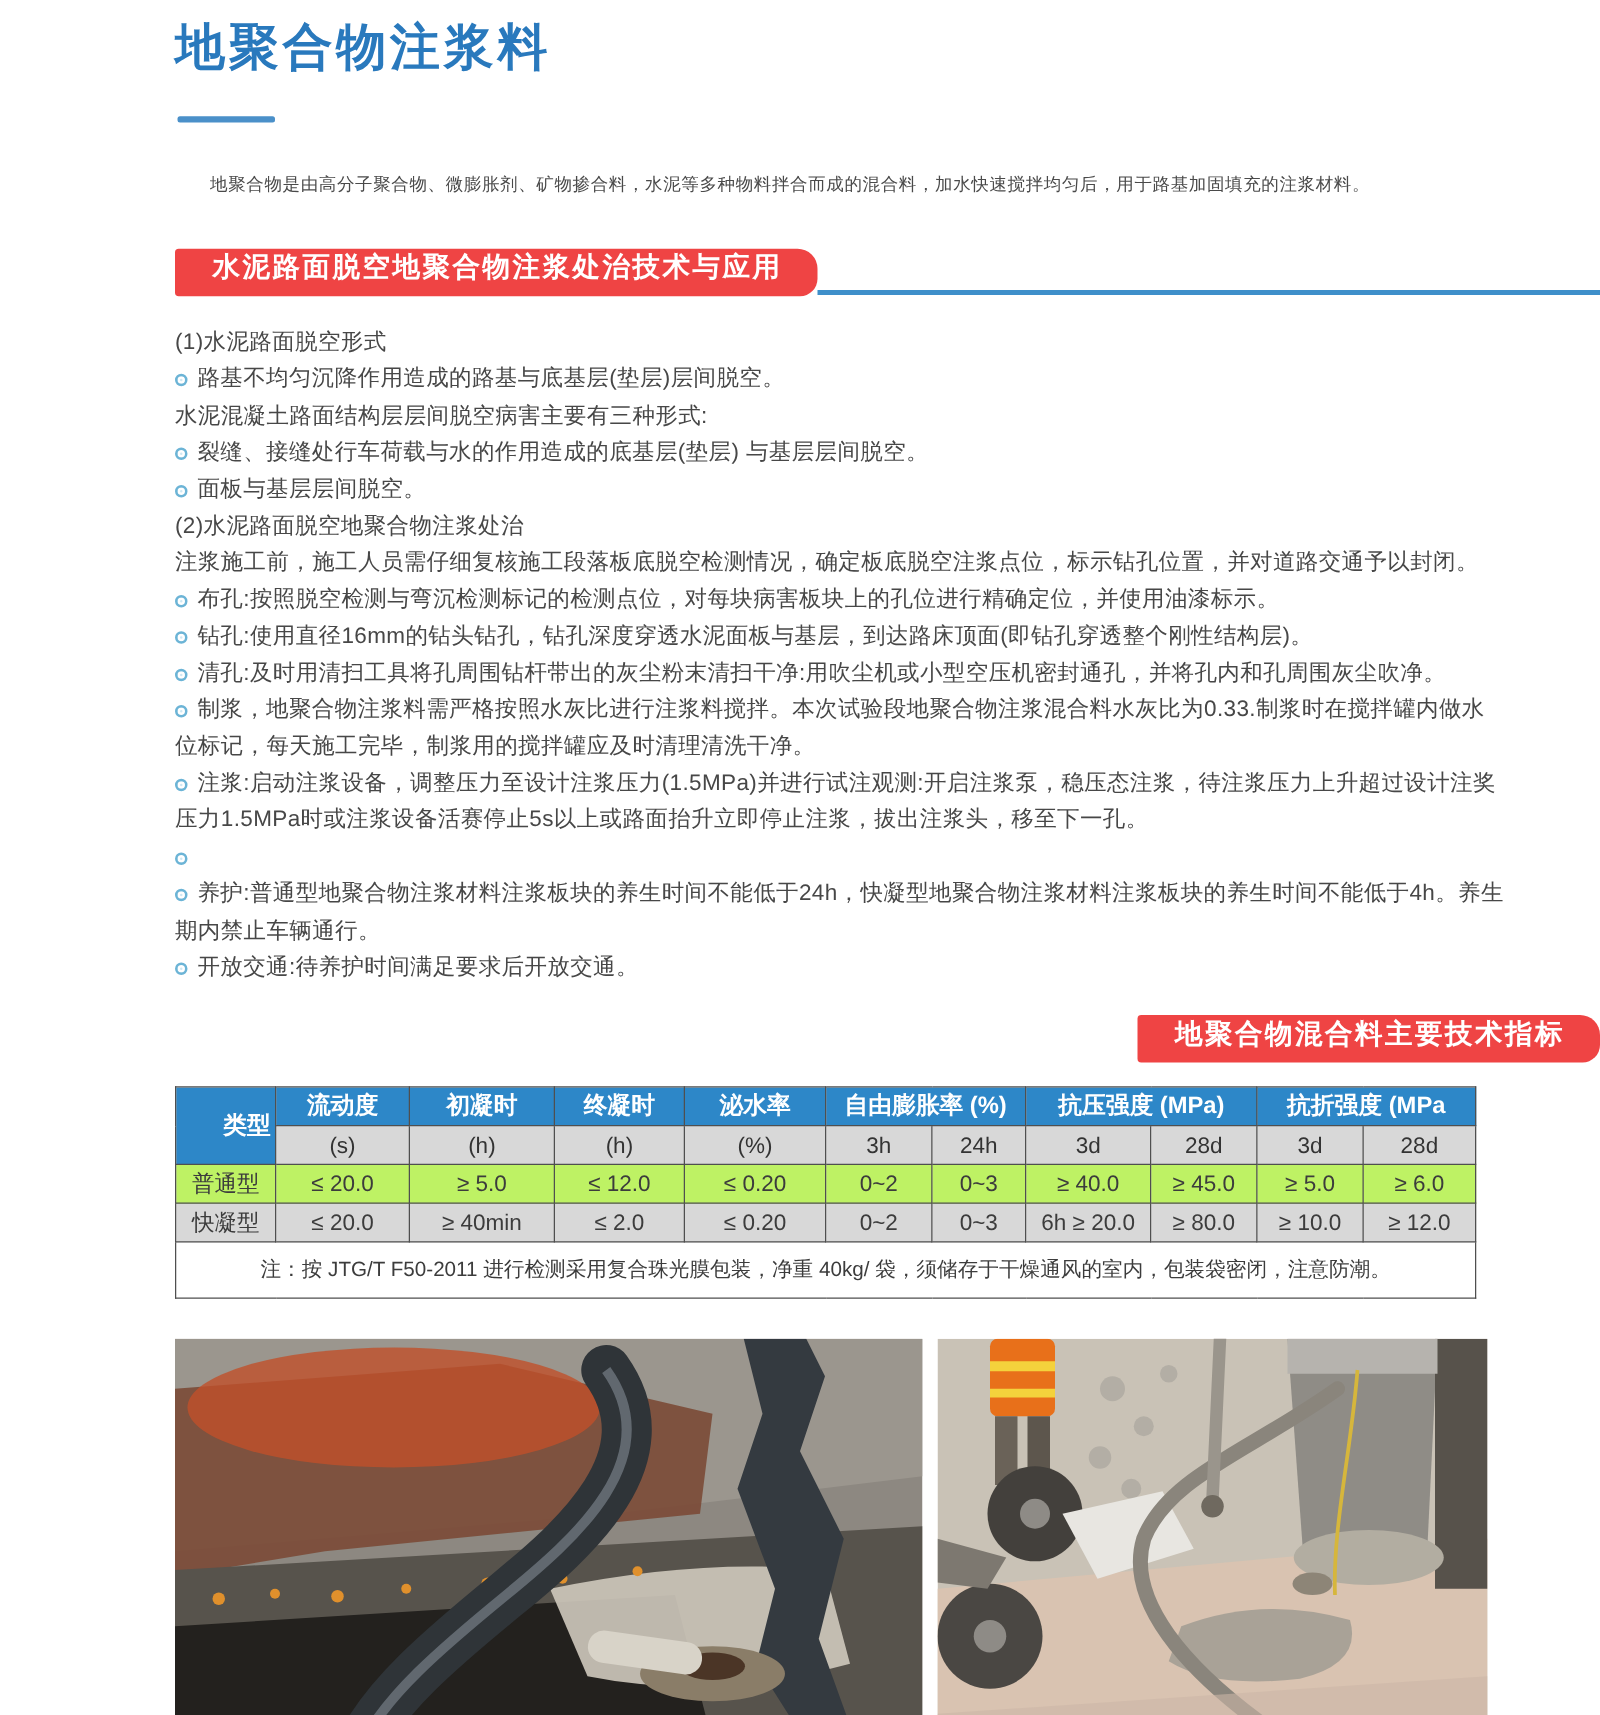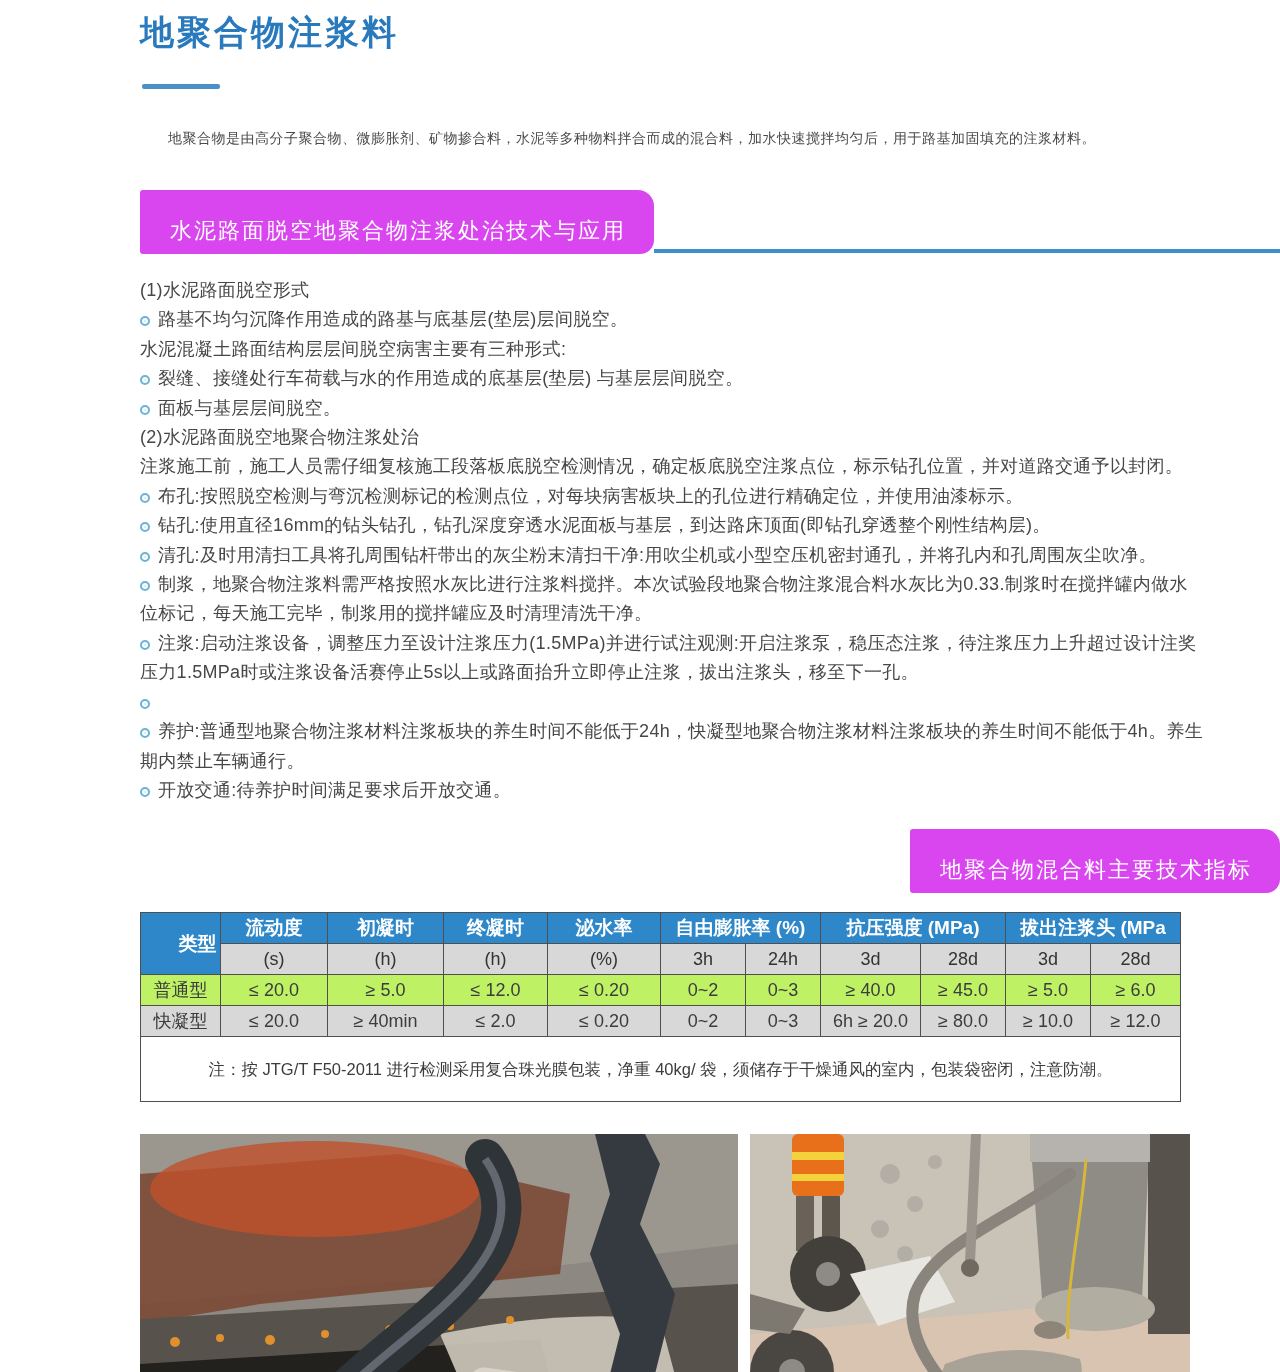"地聚合物注浆料" .doc-title { font-size: 34px -> 40px }
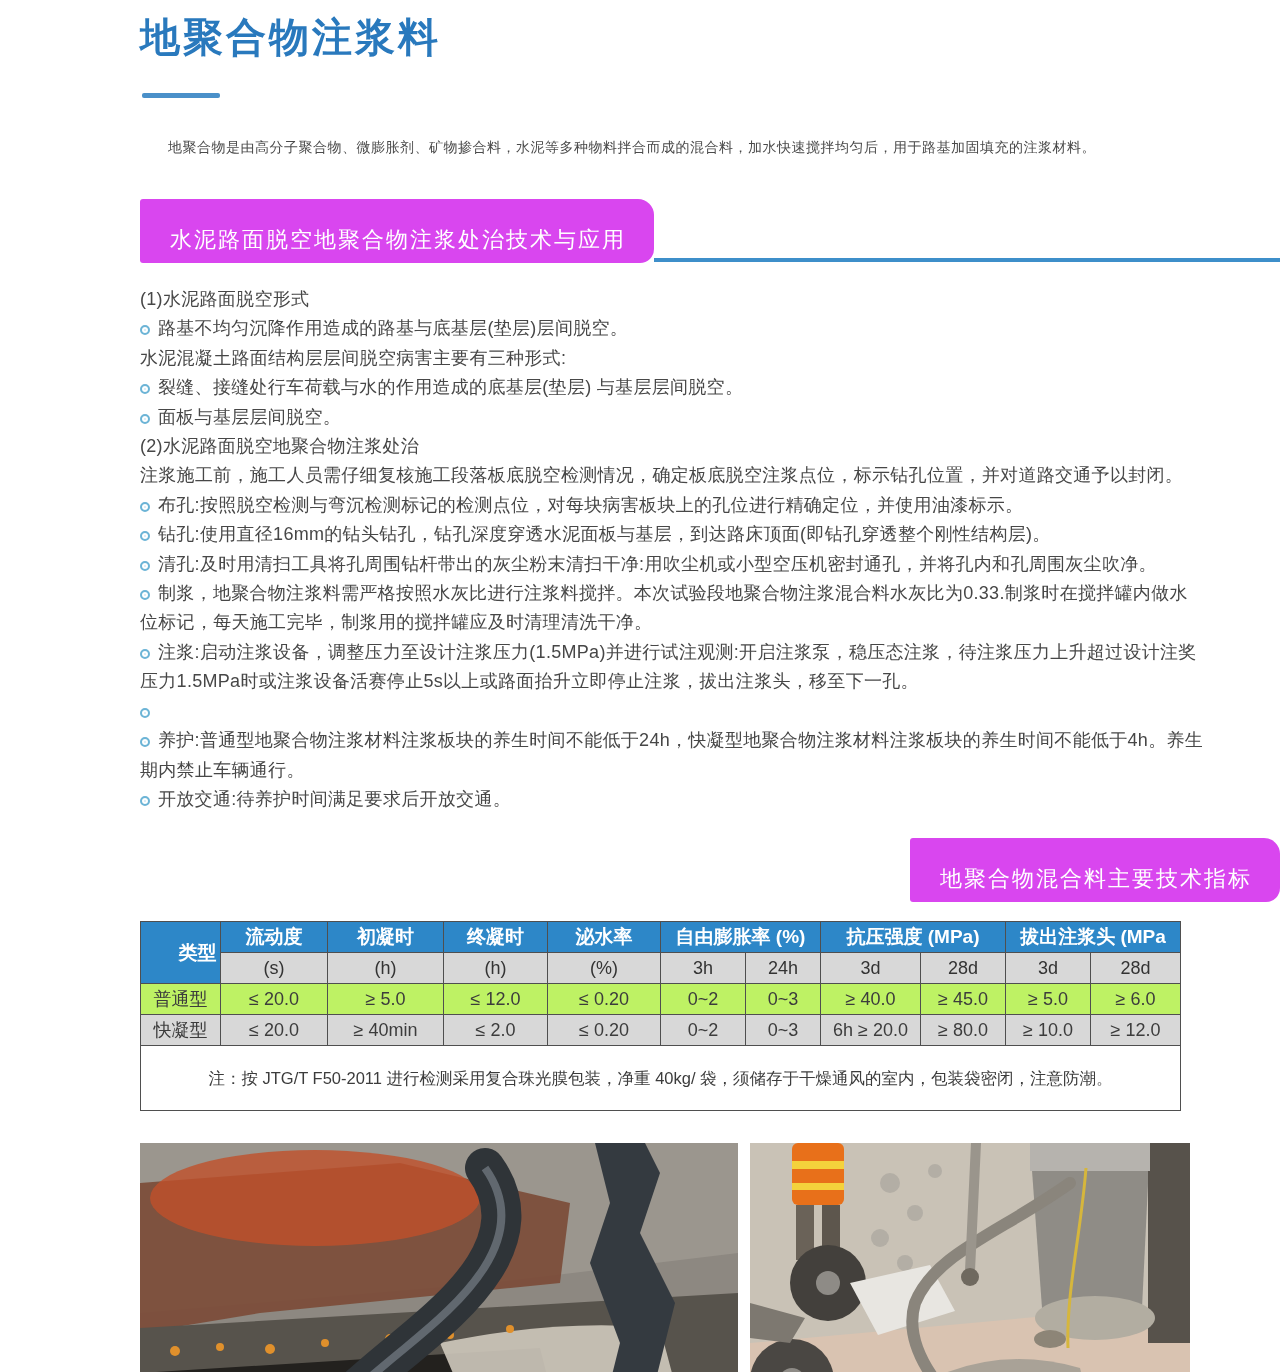"水泥路面脱空地聚合物注浆处治技术与应用" .banner { background: #d946ef -> #ef4444; font-weight: normal -> bold; padding: 26px 28px 8px 30px -> 0 28px 8px 30px }
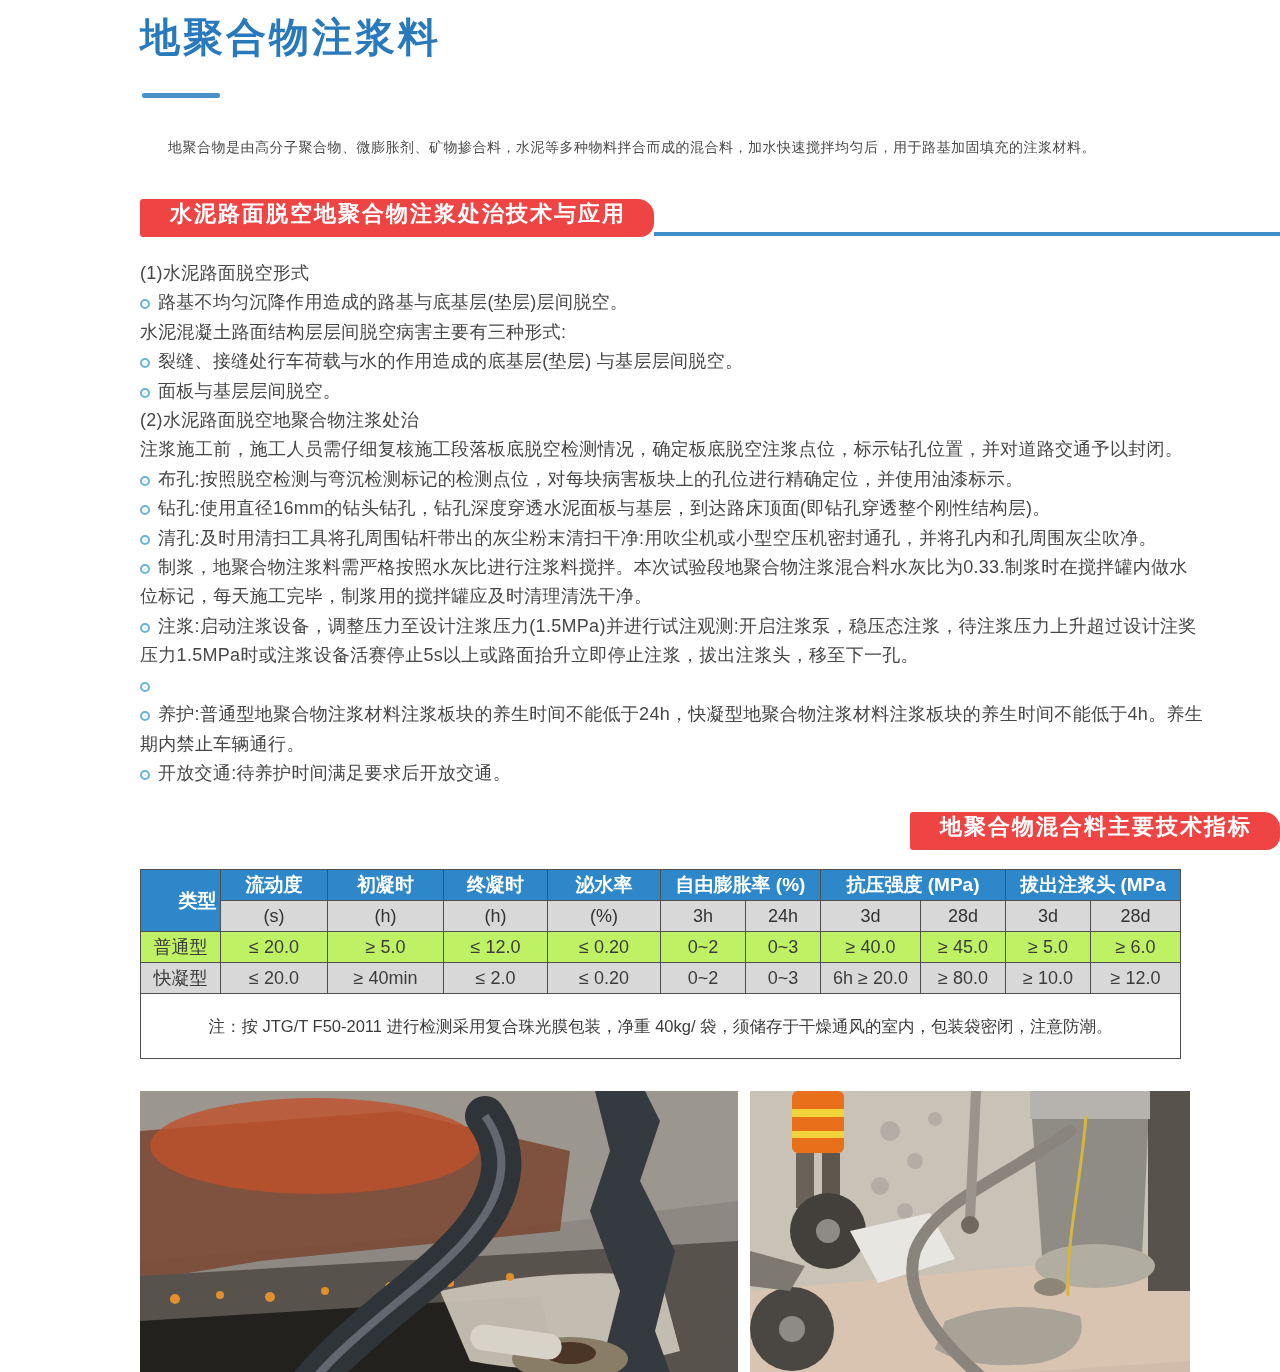"拔出注浆头 (MPa" td { text: 拔出注浆头 -> 抗折强度 }
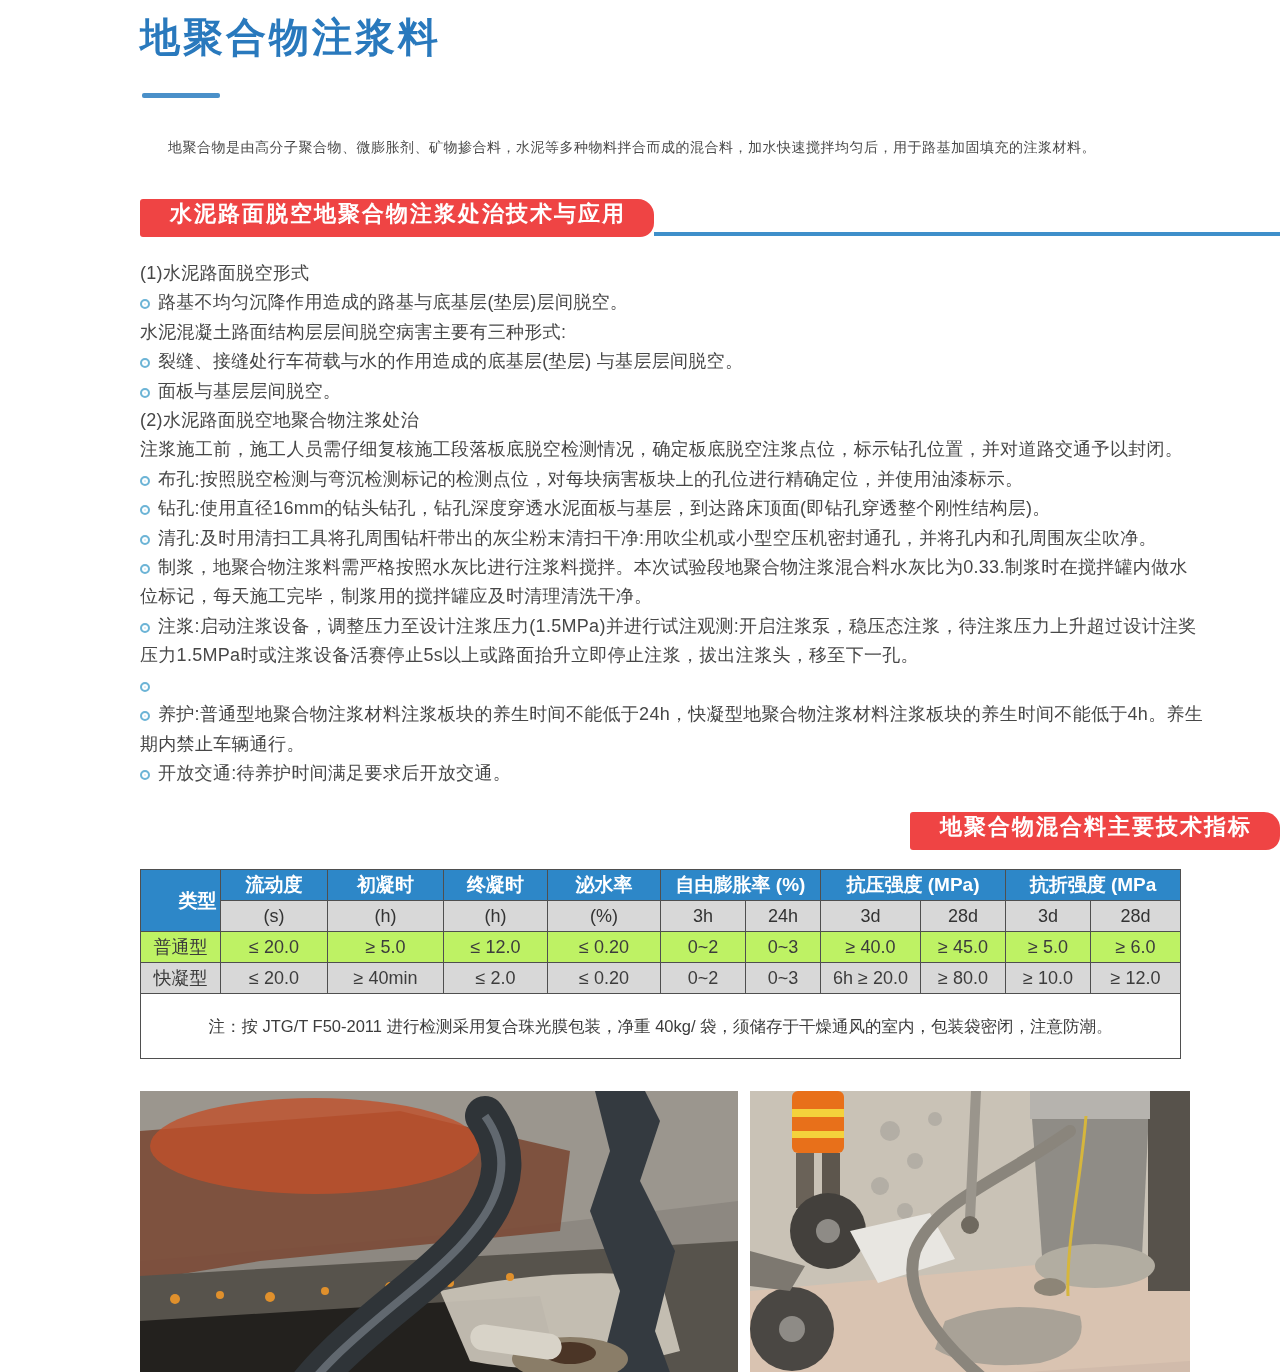"注：按 JTG/T F50-2011 进行检测采用复合珠光膜包装，净重" table.specs tr.noterow td { padding: 20px 4px -> 10px 4px }
